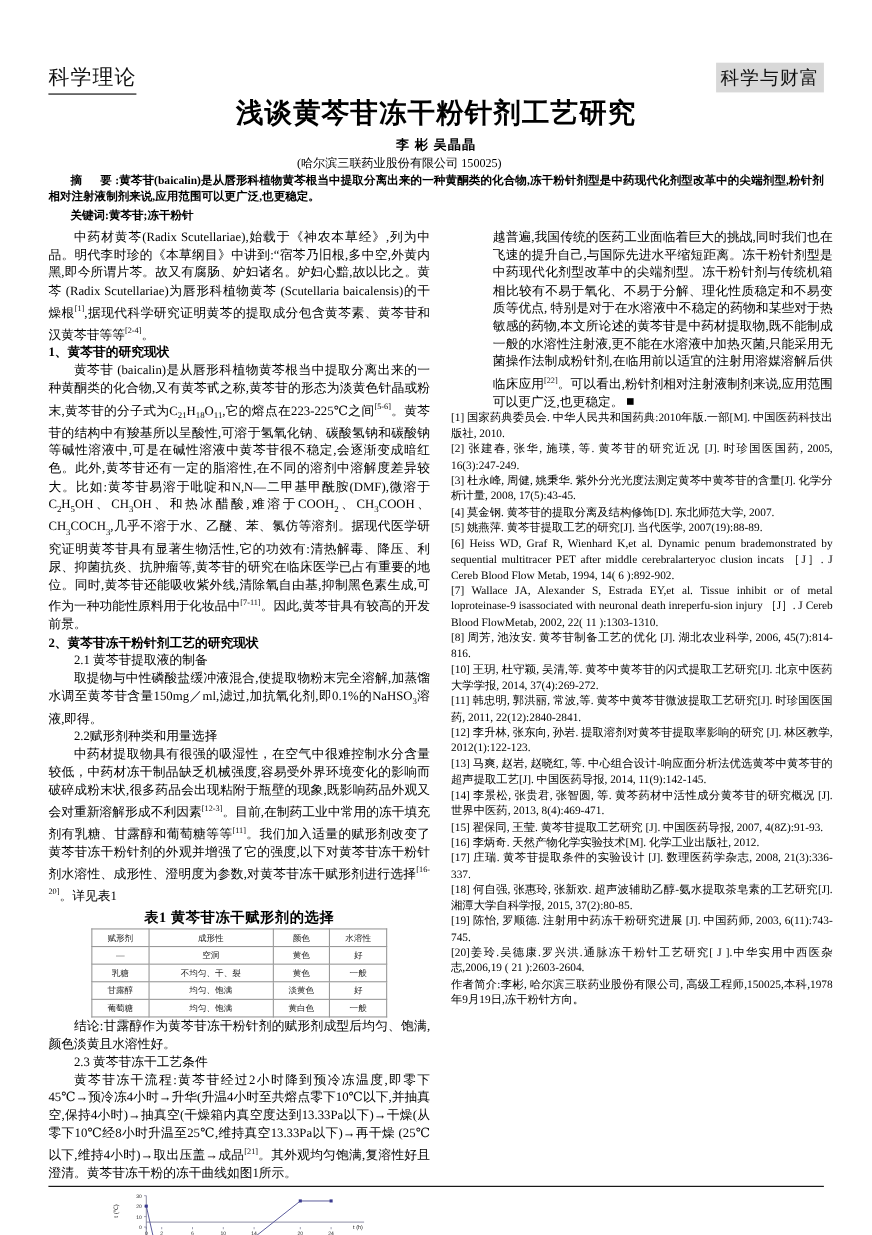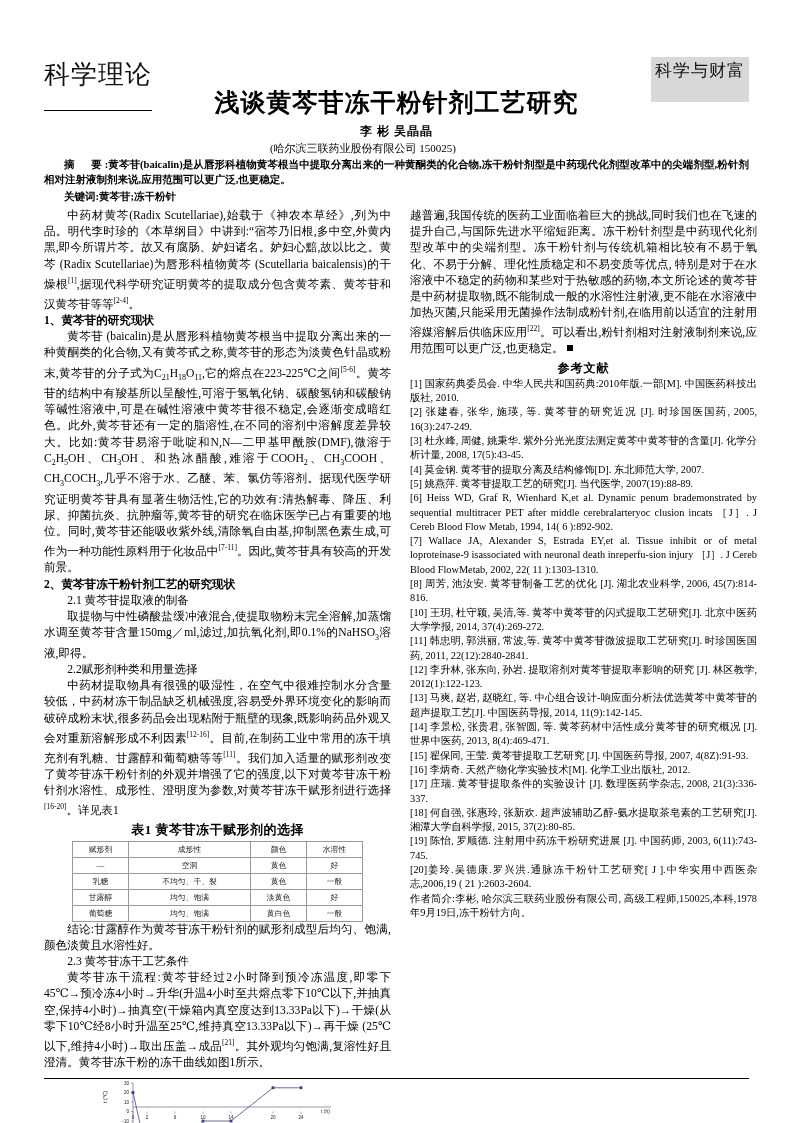"科学理论" .runhead-left { font-size: 26px -> 19px; padding-bottom: 18px -> 2px }
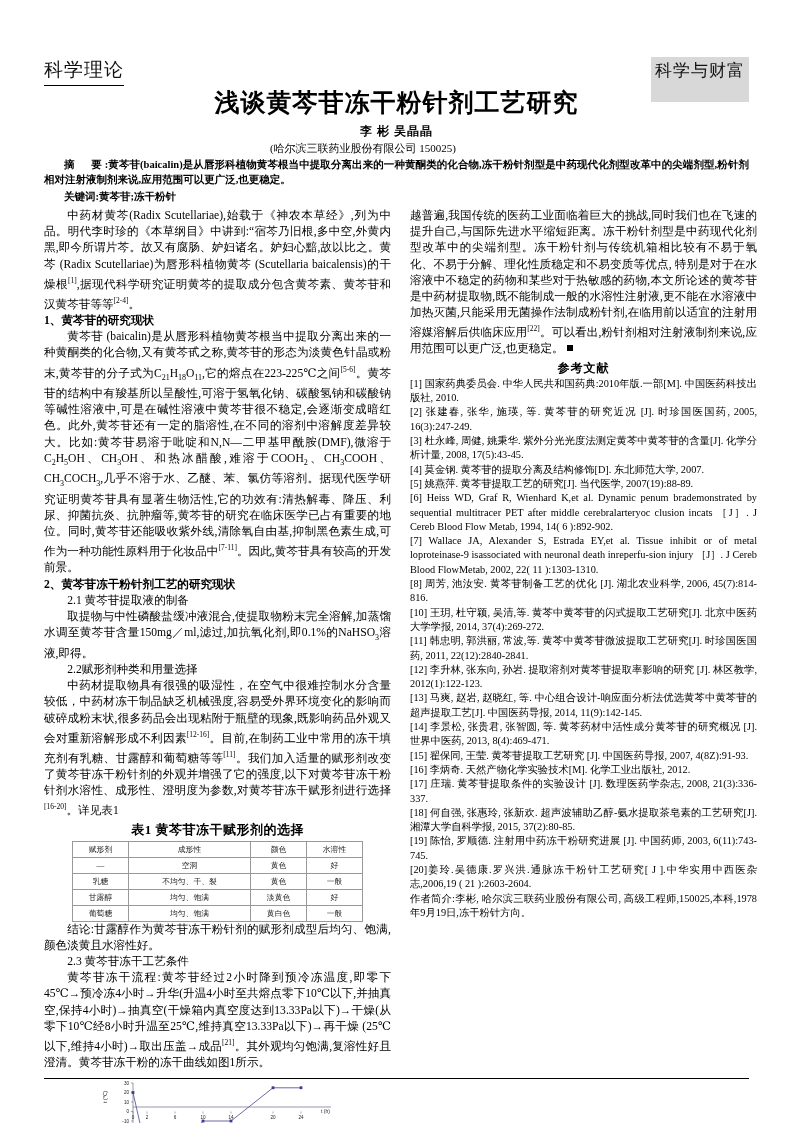"科学与财富" .runhead-right { padding: 2px 4px 20px 4px -> 2px 4px 2px 4px }
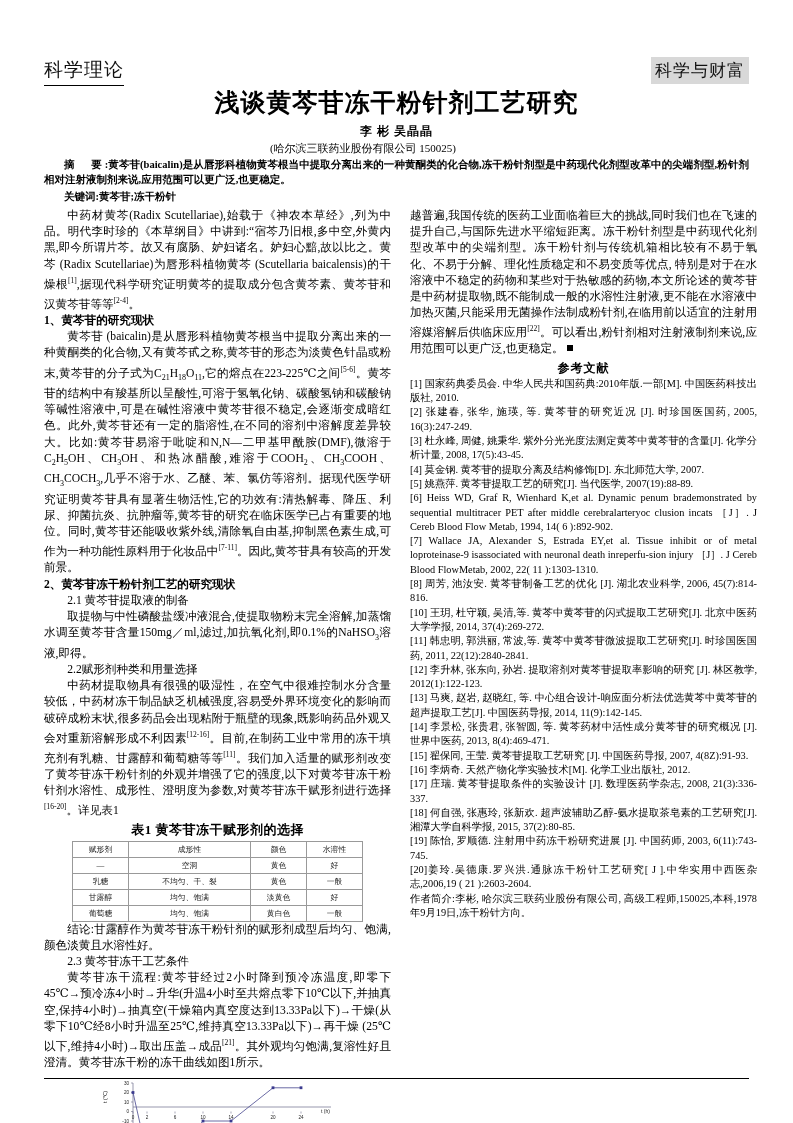"越普遍,我国传统的医药工业面临着巨大的挑战,同时我们也在飞速的提升自己,与国际先" .p.noind { margin-left: none -> 38px }
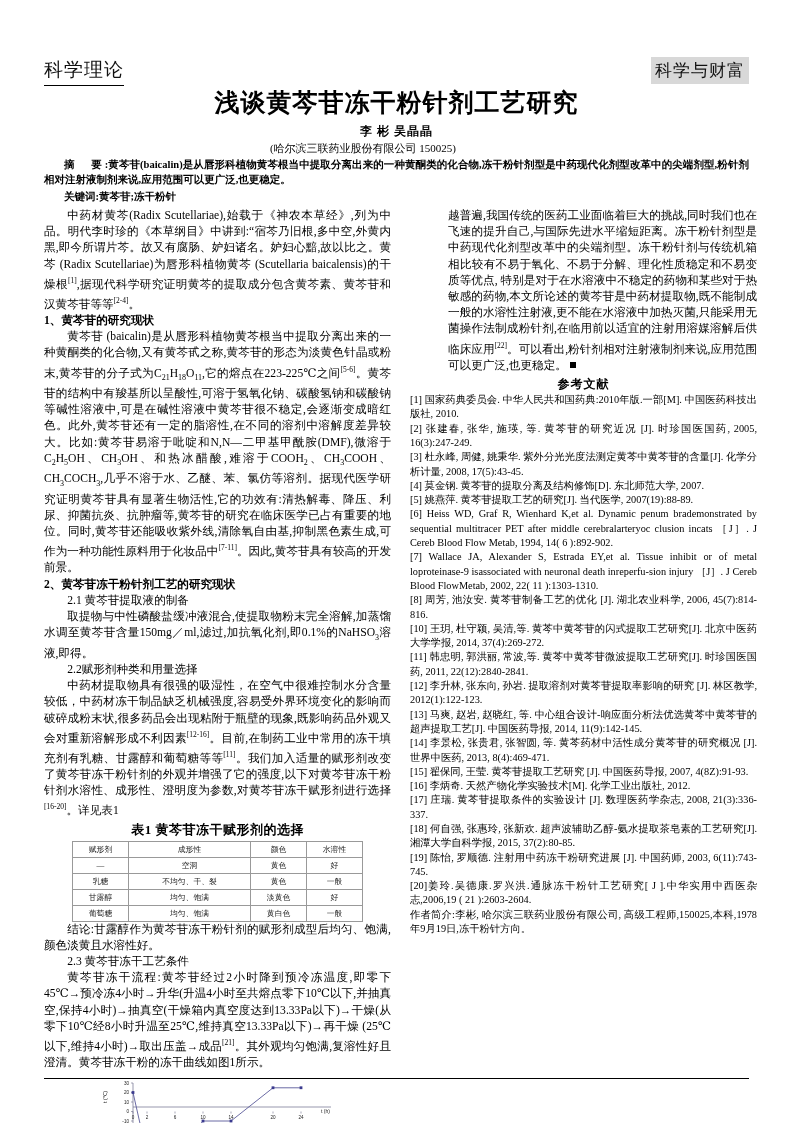"参考文献" div.refs-head { html: <div>参考文献</div> -> none }
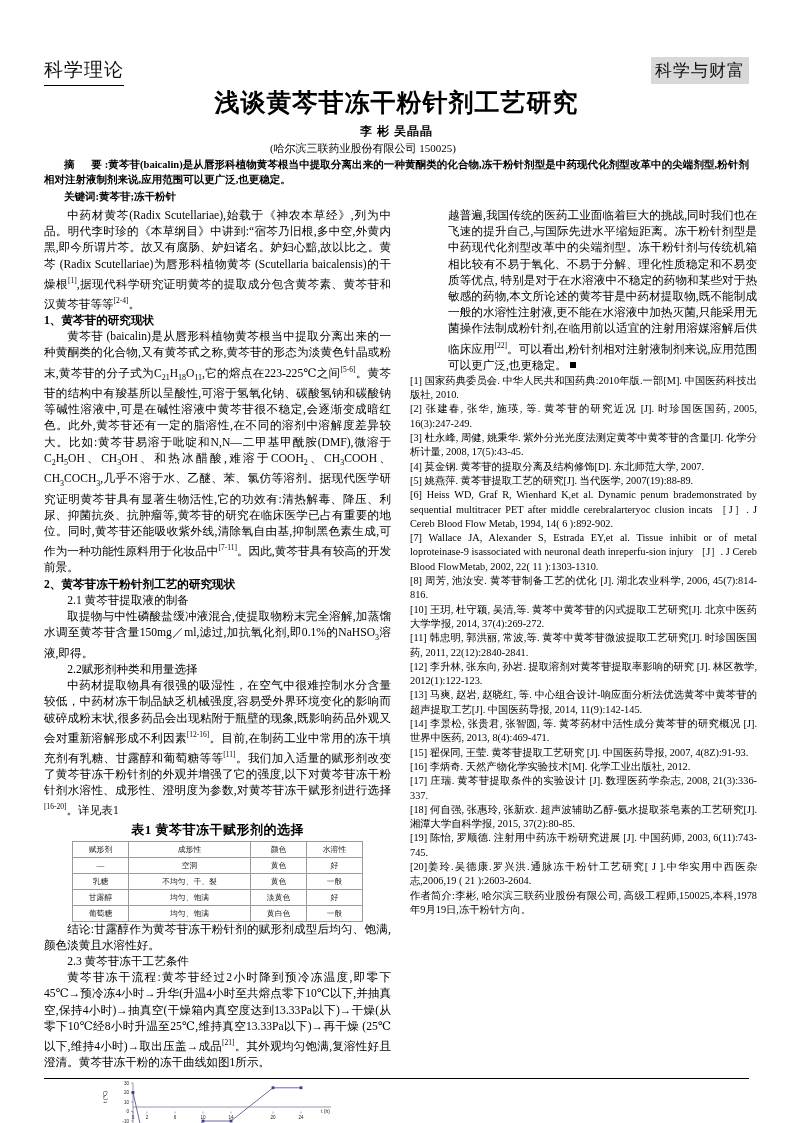"[12-16]" span.sup { text: 12-16 -> 12-3 }
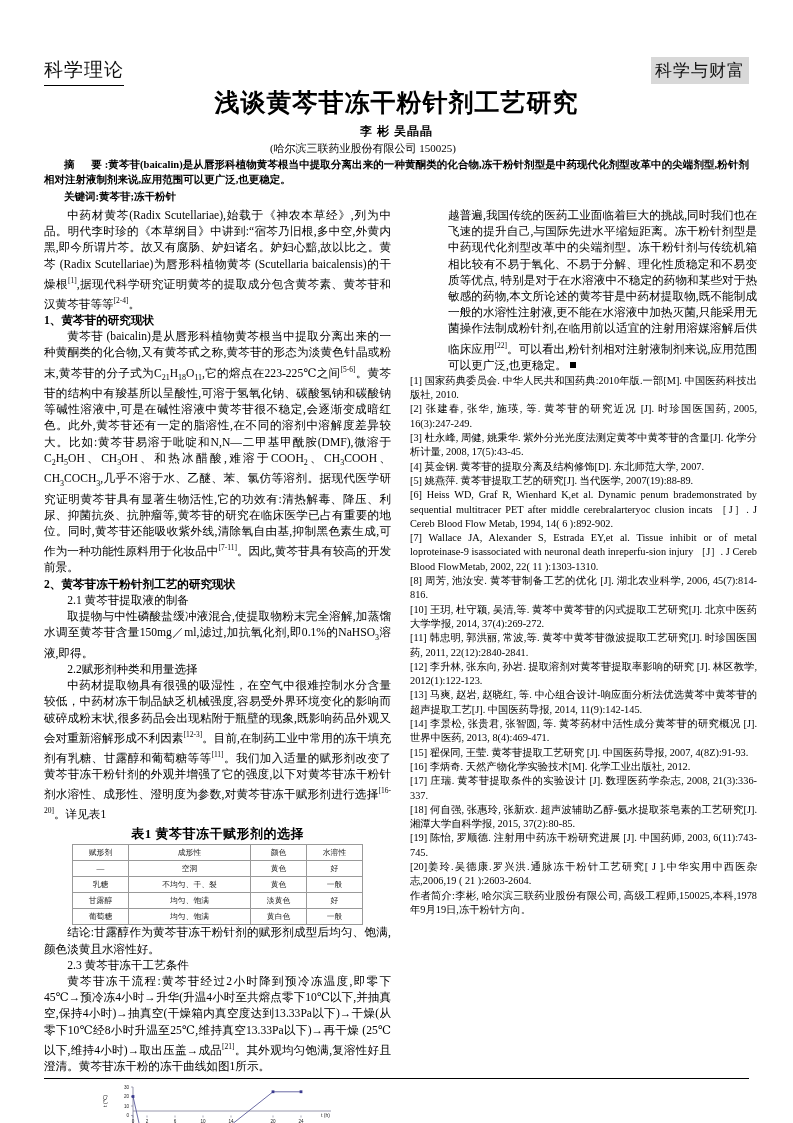"赋形剂" table.data { width: 291px -> 269px }
